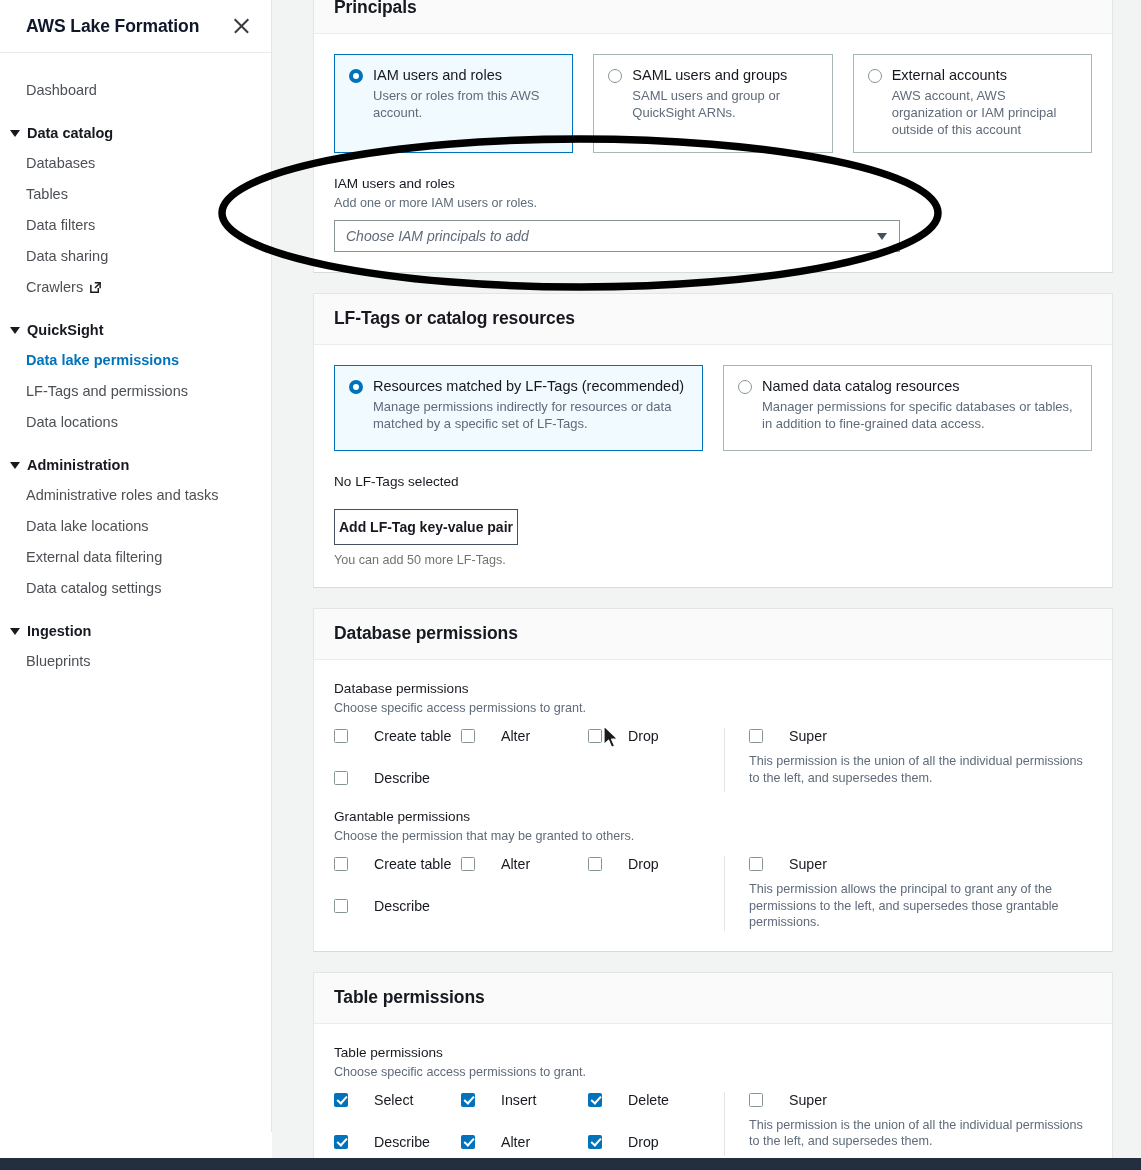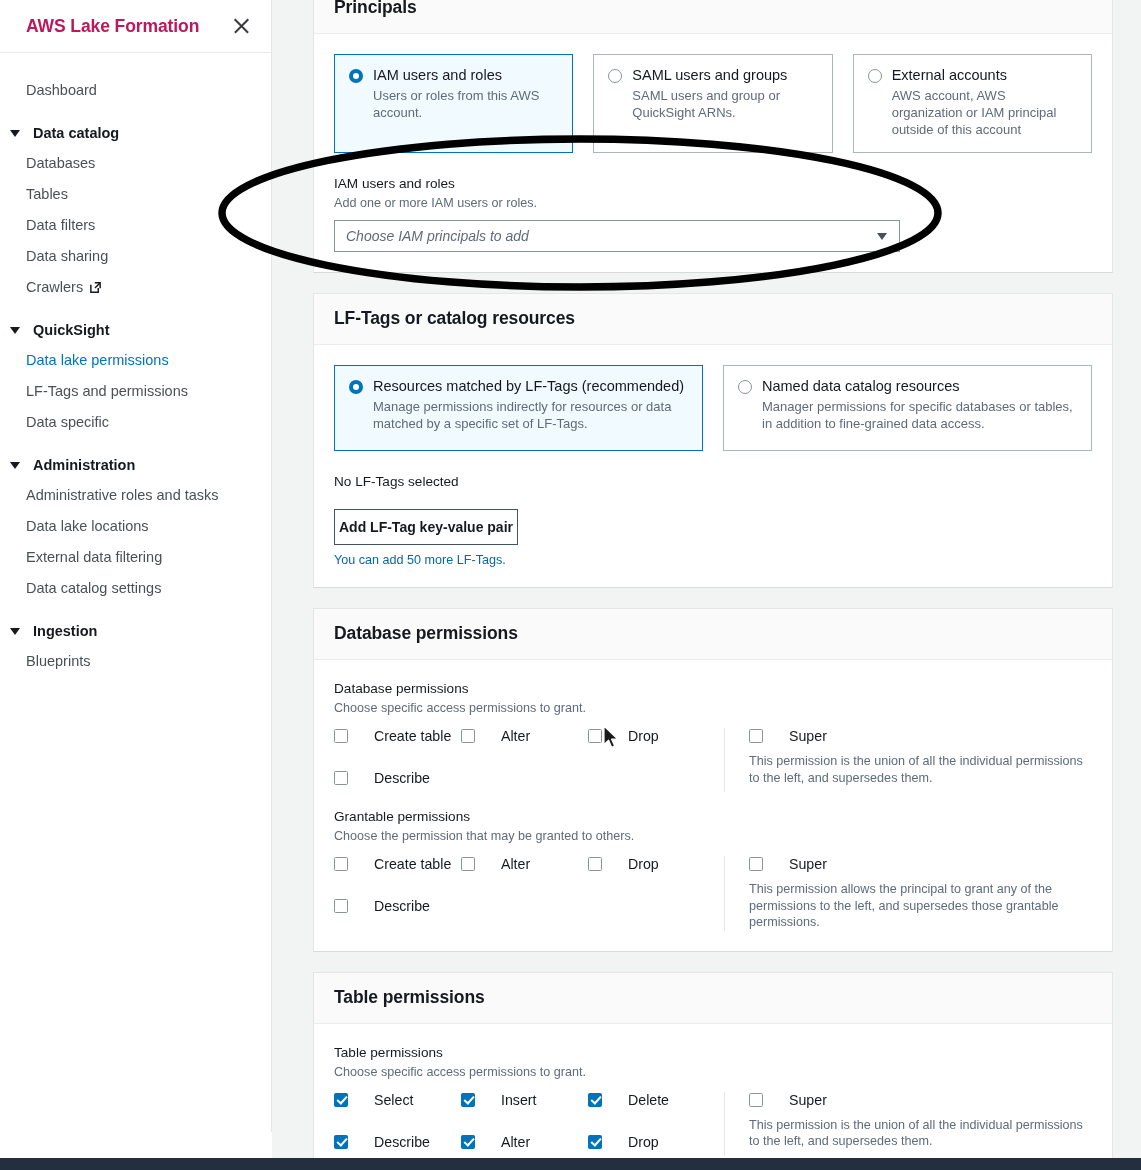"AWS Lake Formation" .side-title { color: #be185d -> #0f172a }
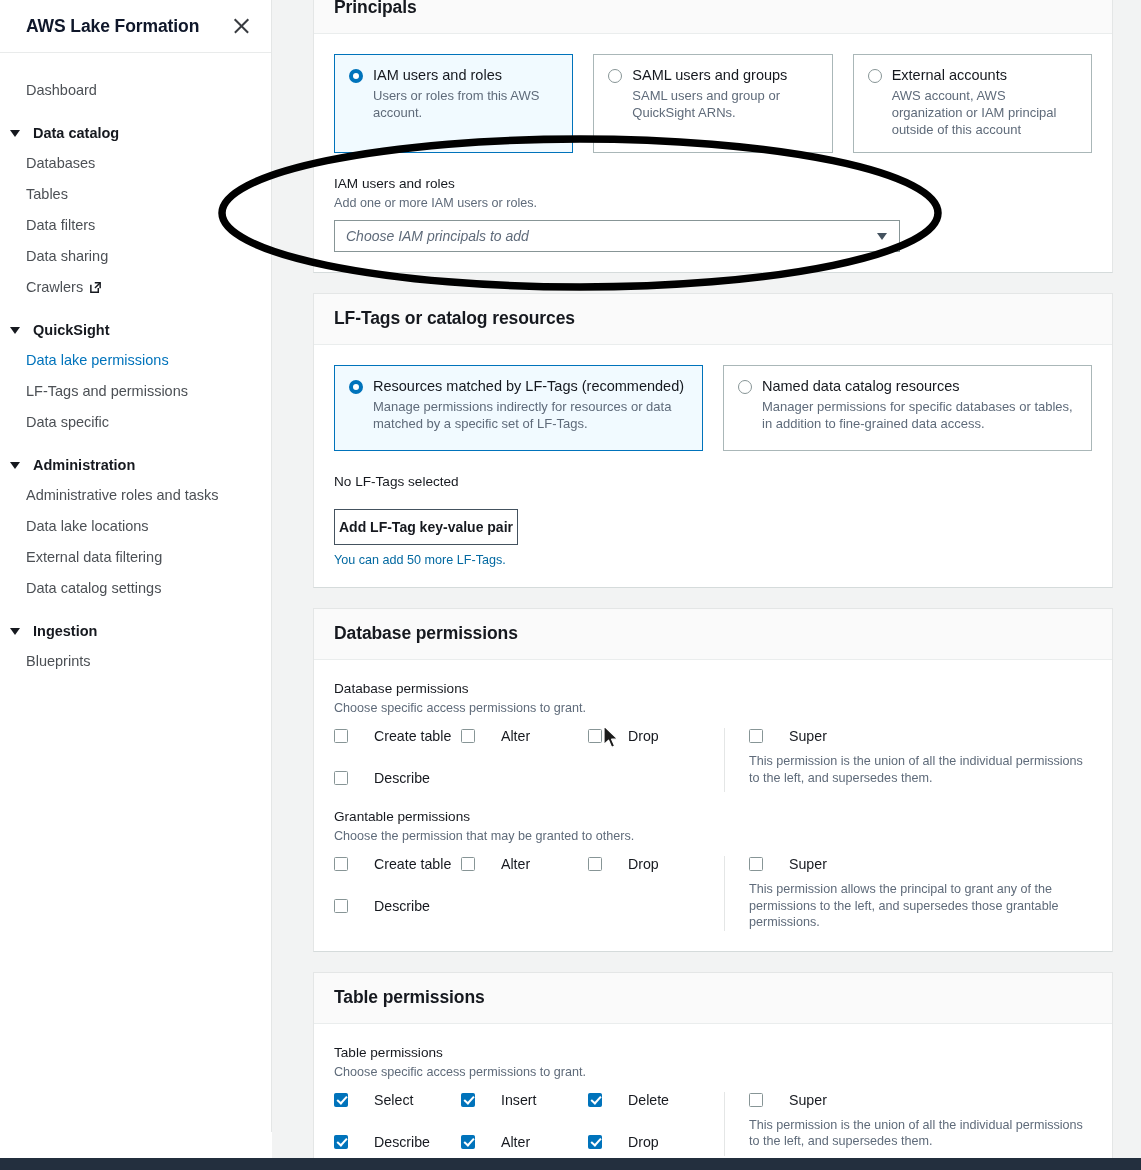"Data catalog" .nav-group { gap: 13px -> 7px }
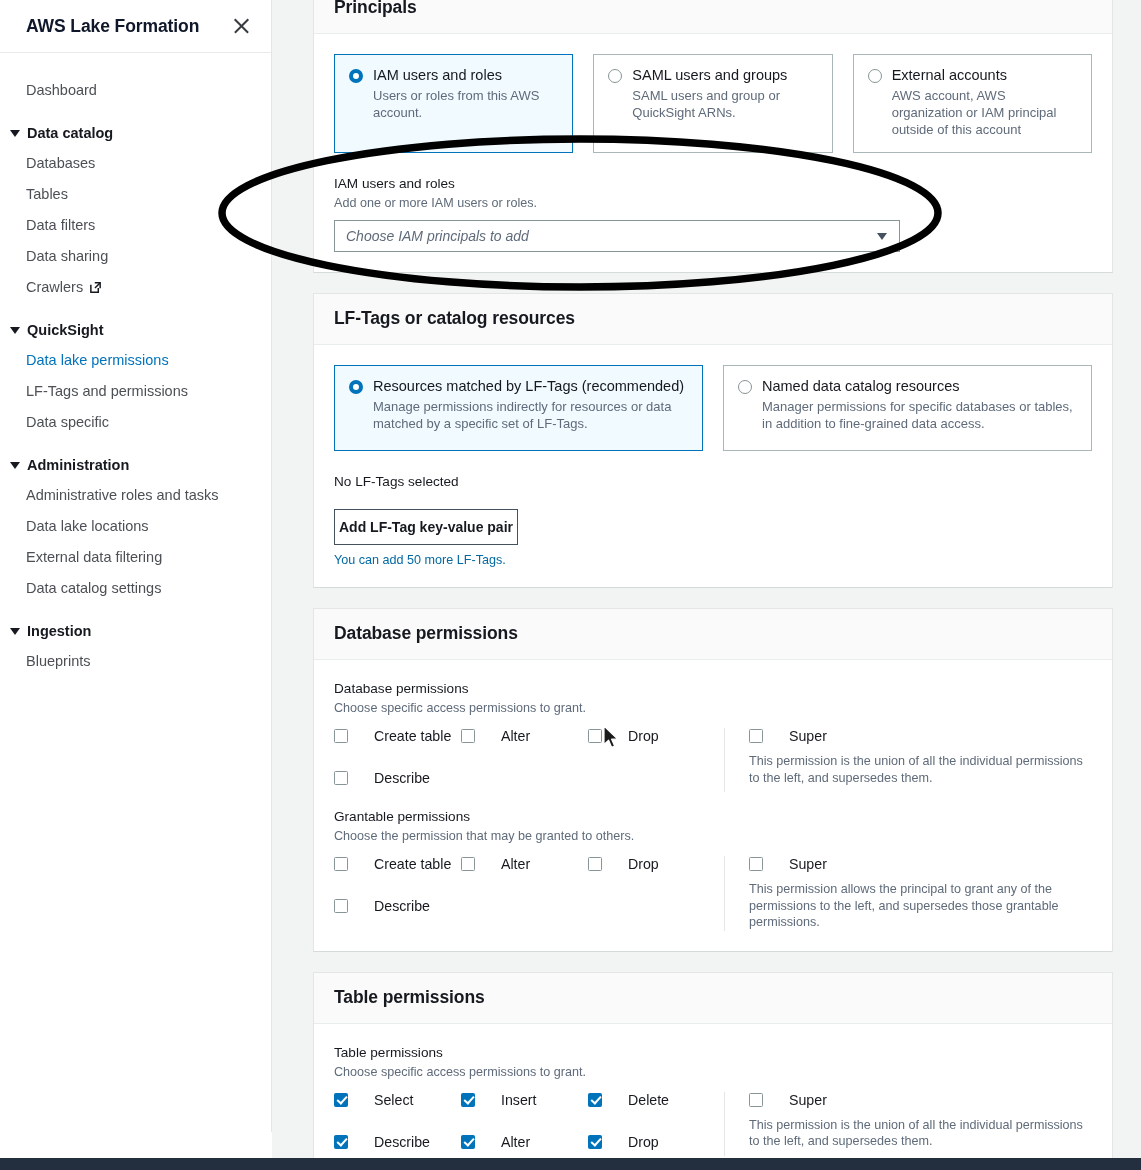"Data lake permissions" .nav-link.active { font-weight: normal -> bold }
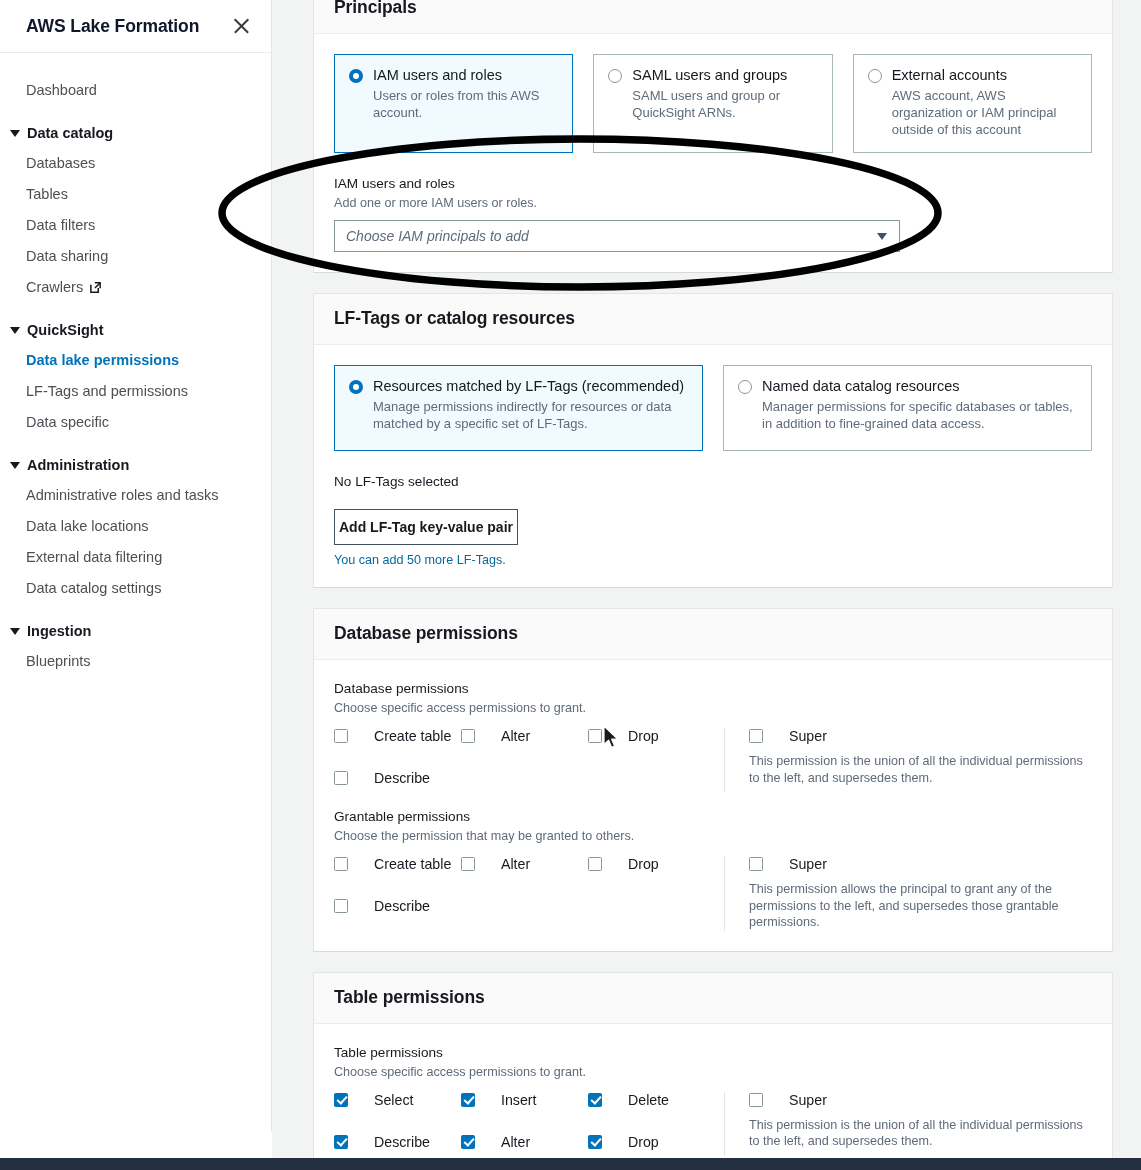"Data specific" span { text: specific -> locations }
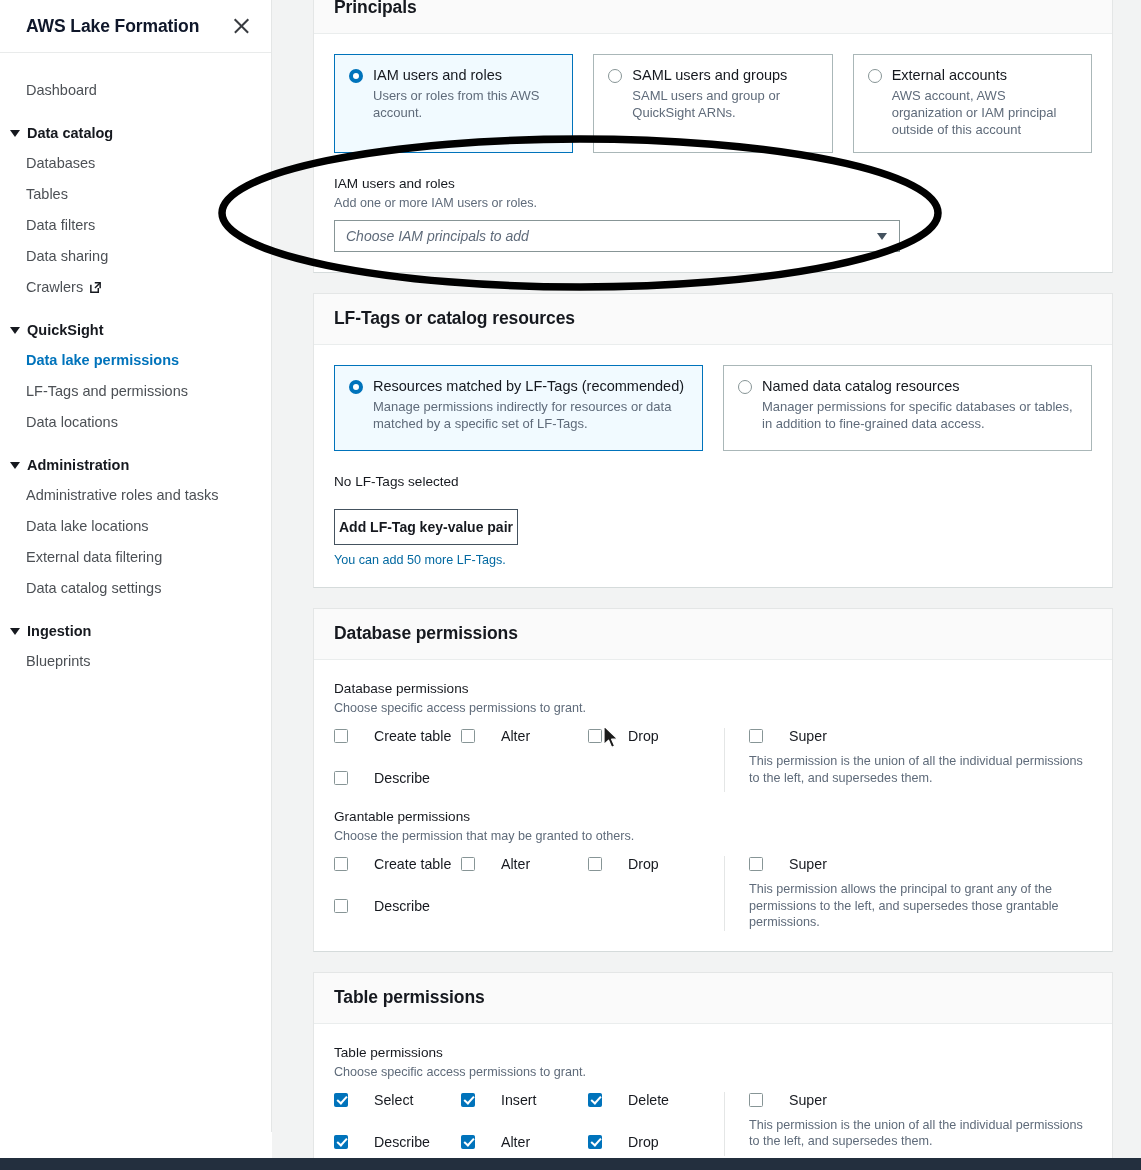"You can add 50 more" .btn-note { color: #0369a1 -> #737373 }
